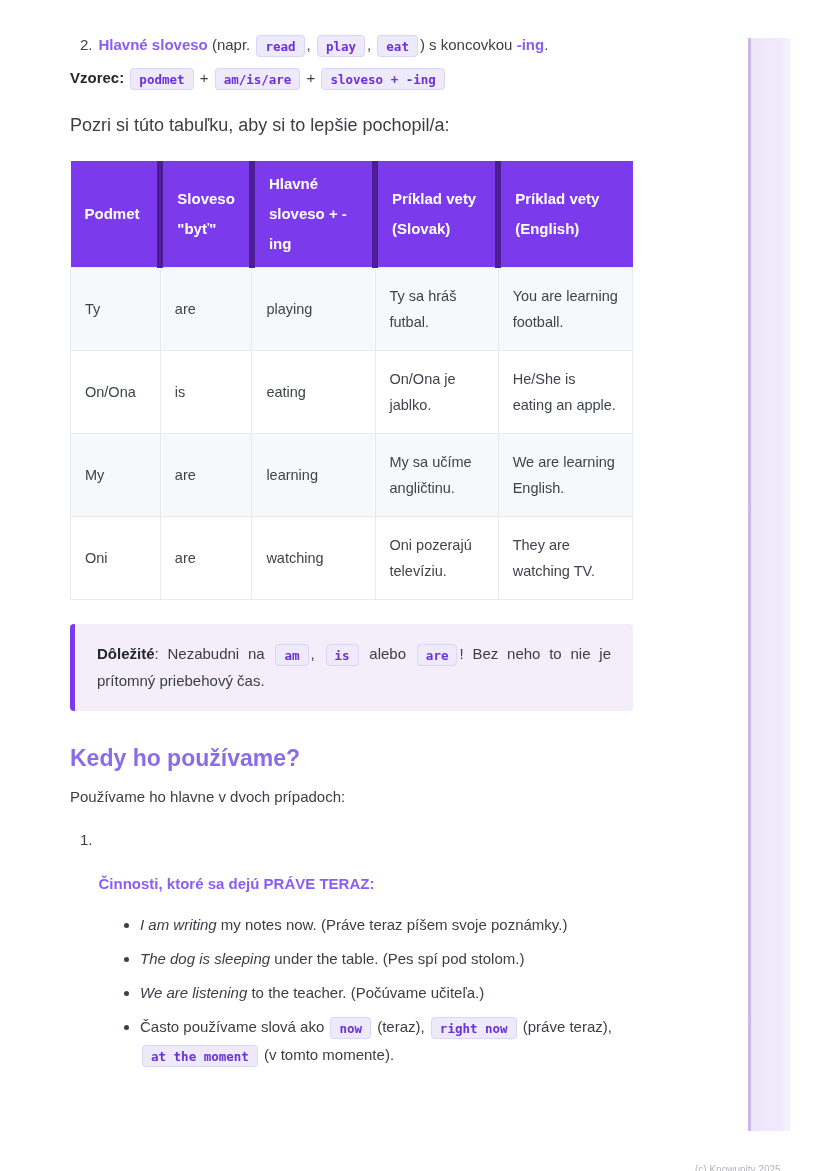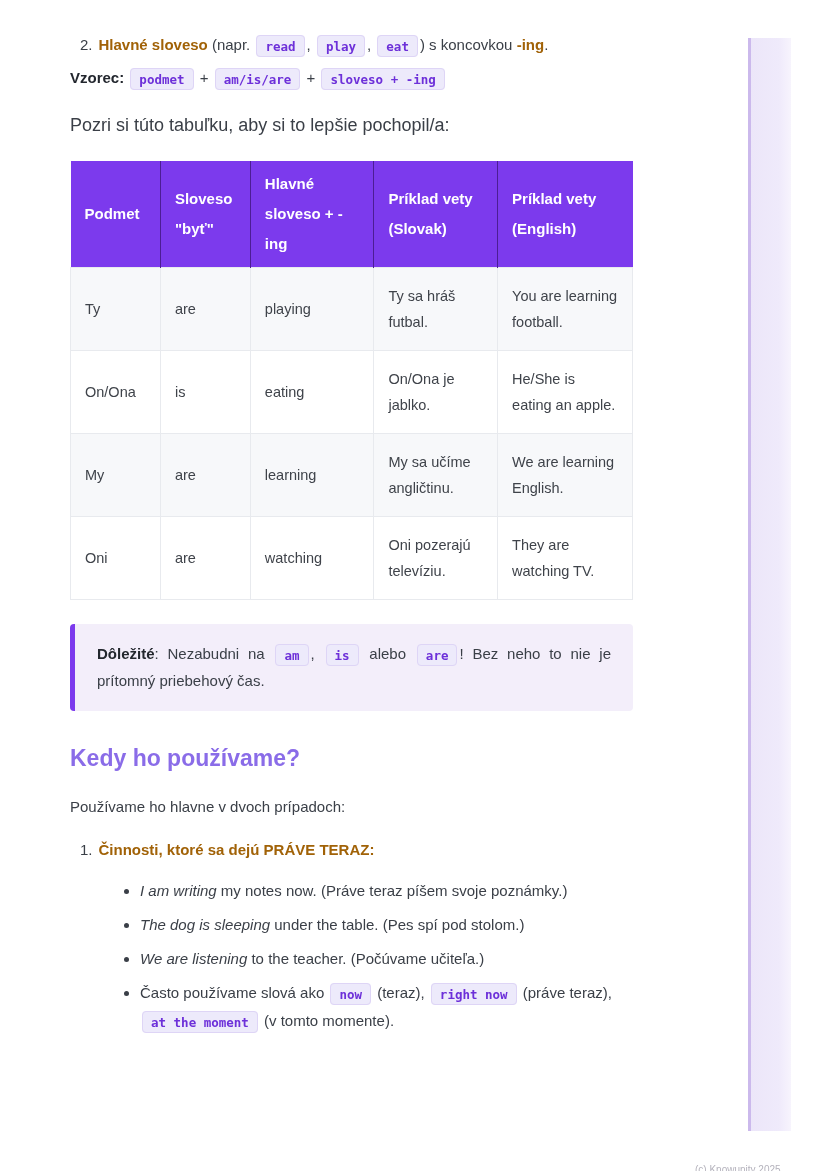"Hlavné sloveso" .num-item strong { color: #a16207 -> #8b5cf6; margin-top: none -> 44px }
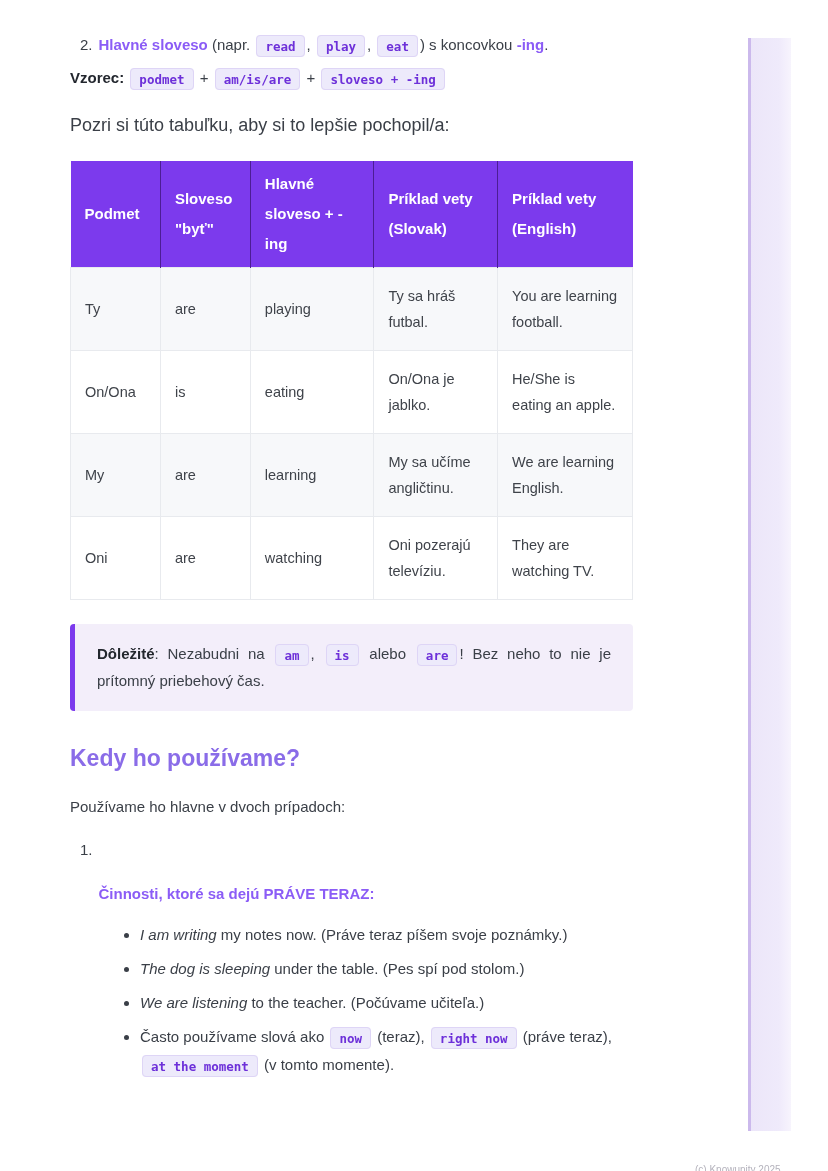"Hlavné sloveso + -ing" thead th { border-right: 1px solid #4c1d95 -> 6px solid #4c1d95 }
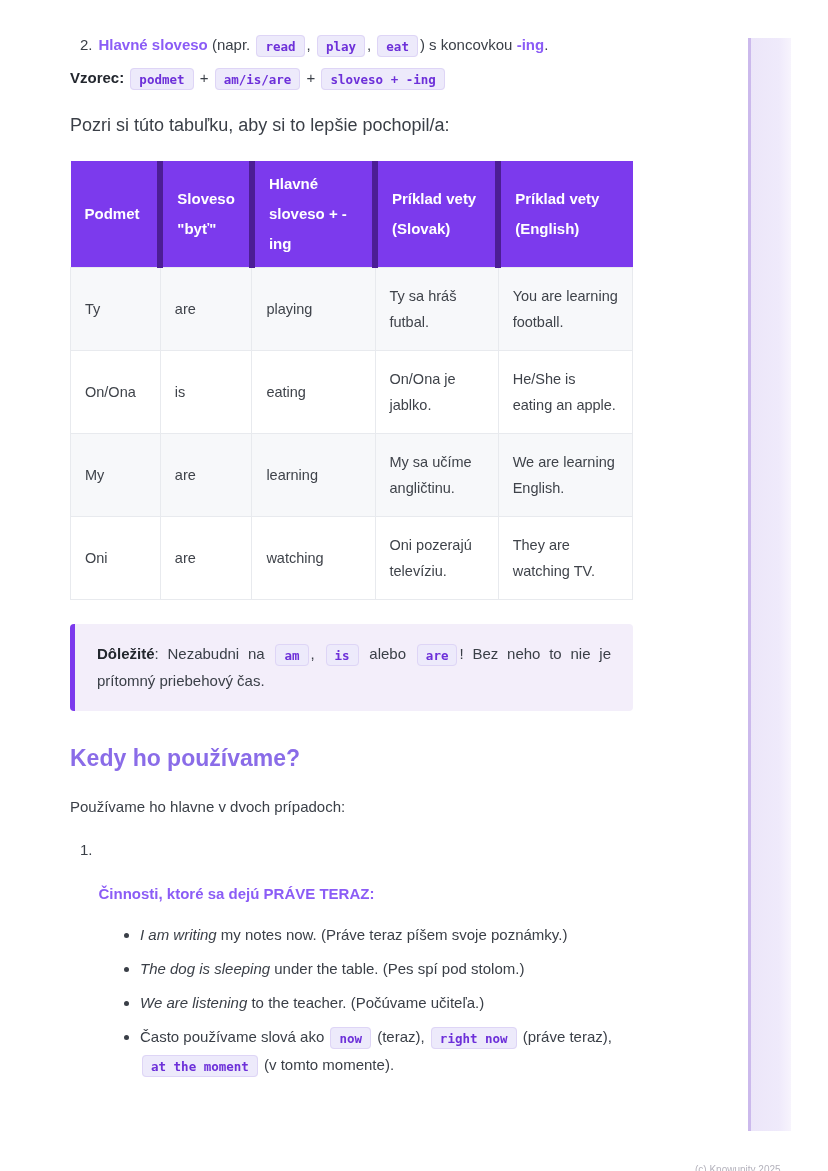"Používame ho hlavne v dvoch" .section-intro { margin-top: 22px -> 12px }
